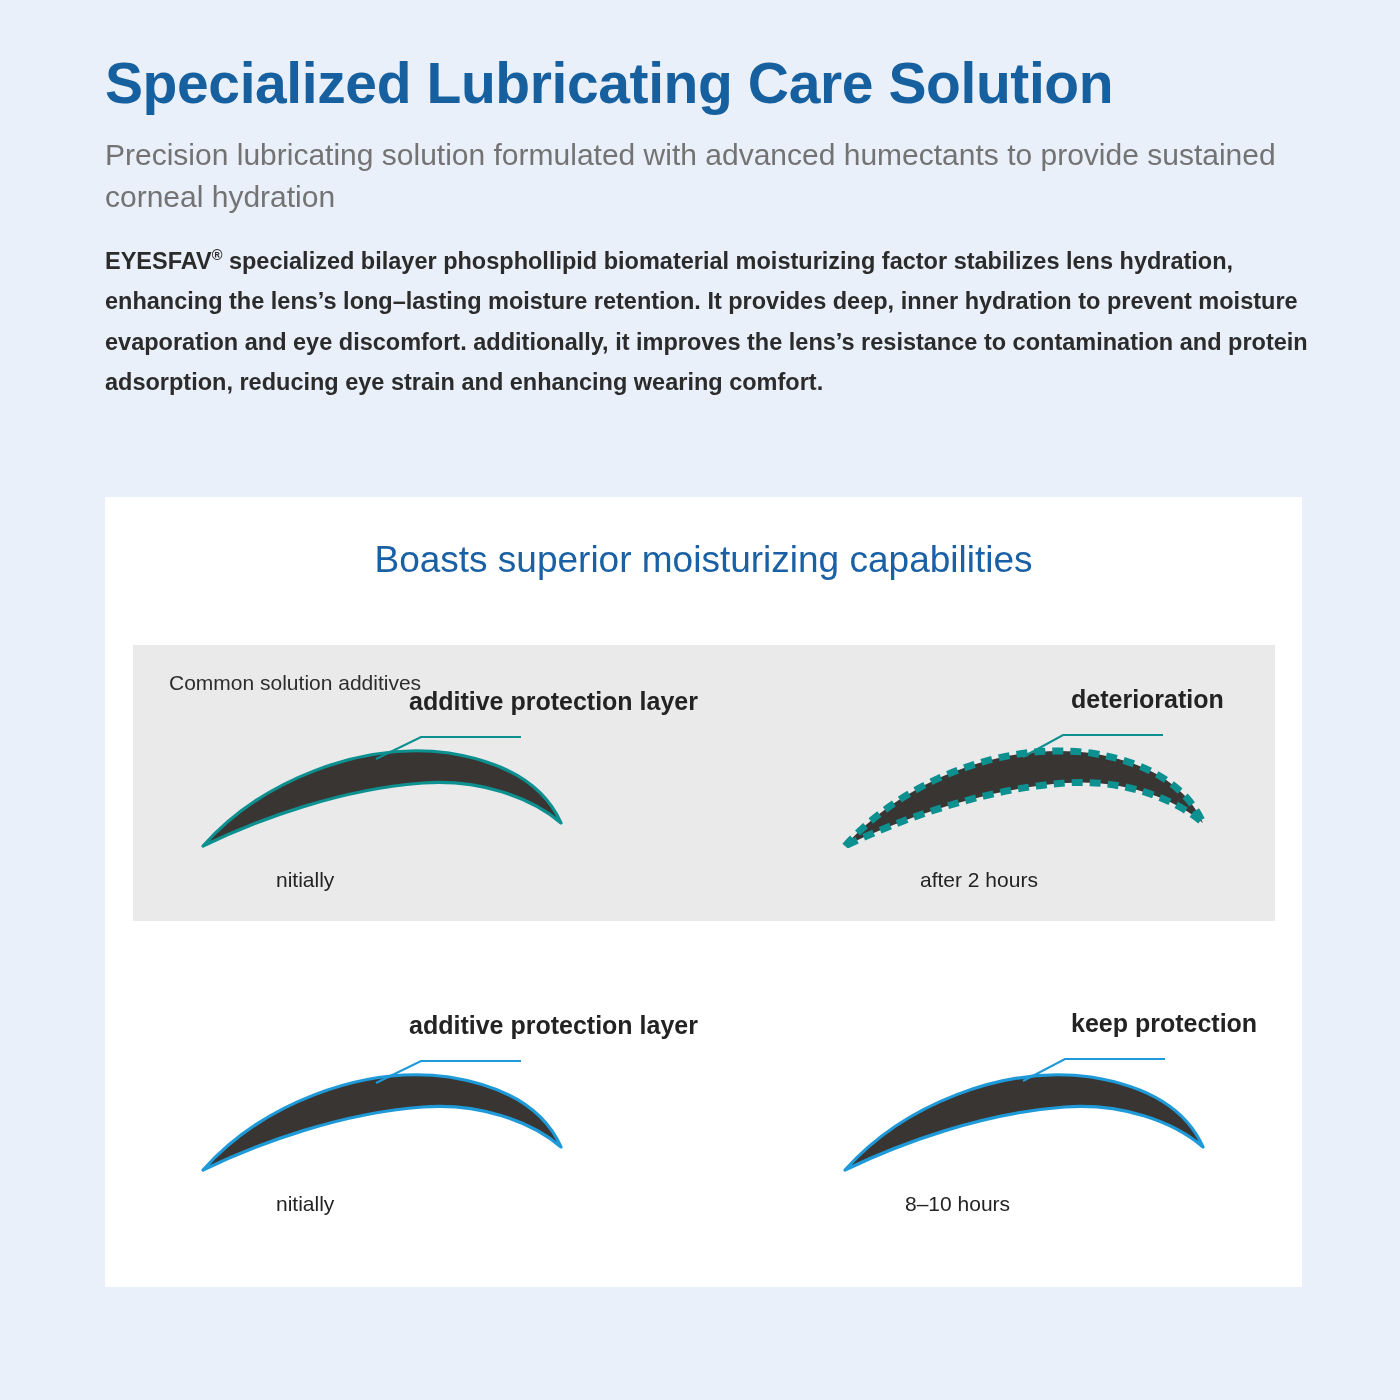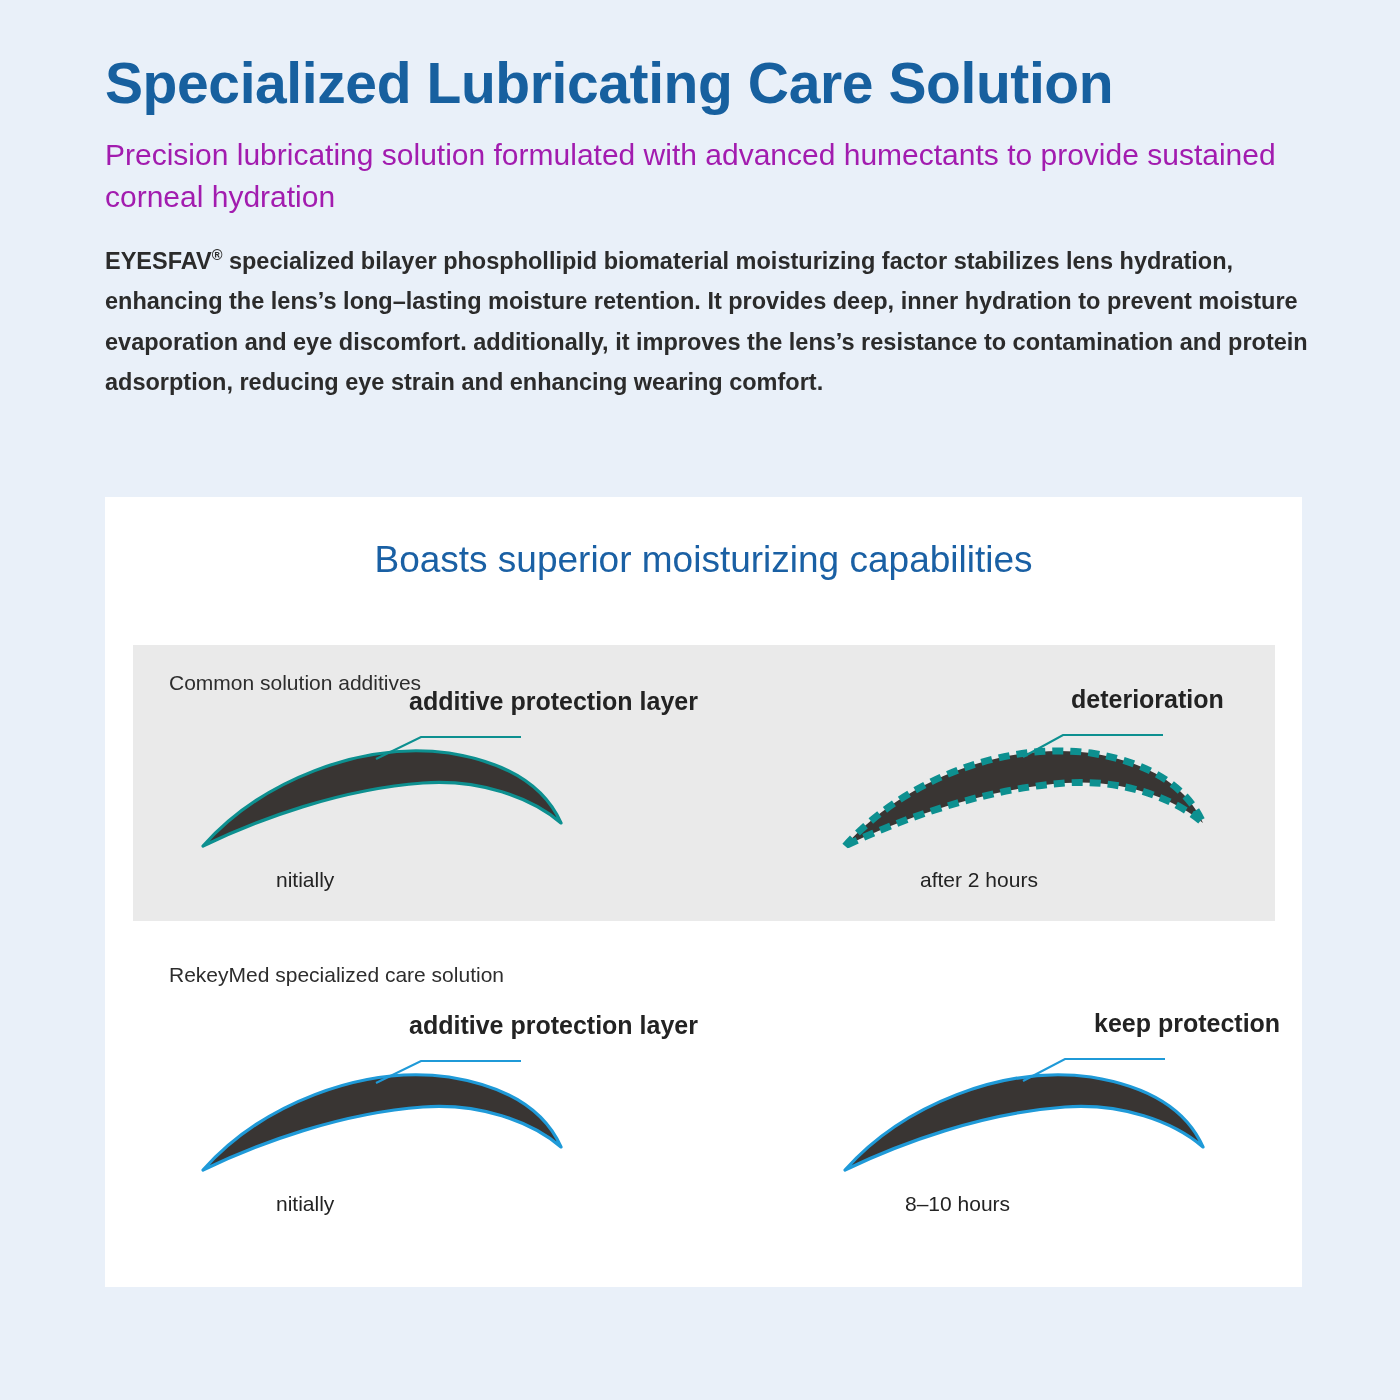"Precision lubricating solution" .subtitle { color: #a21caf -> #737373 }
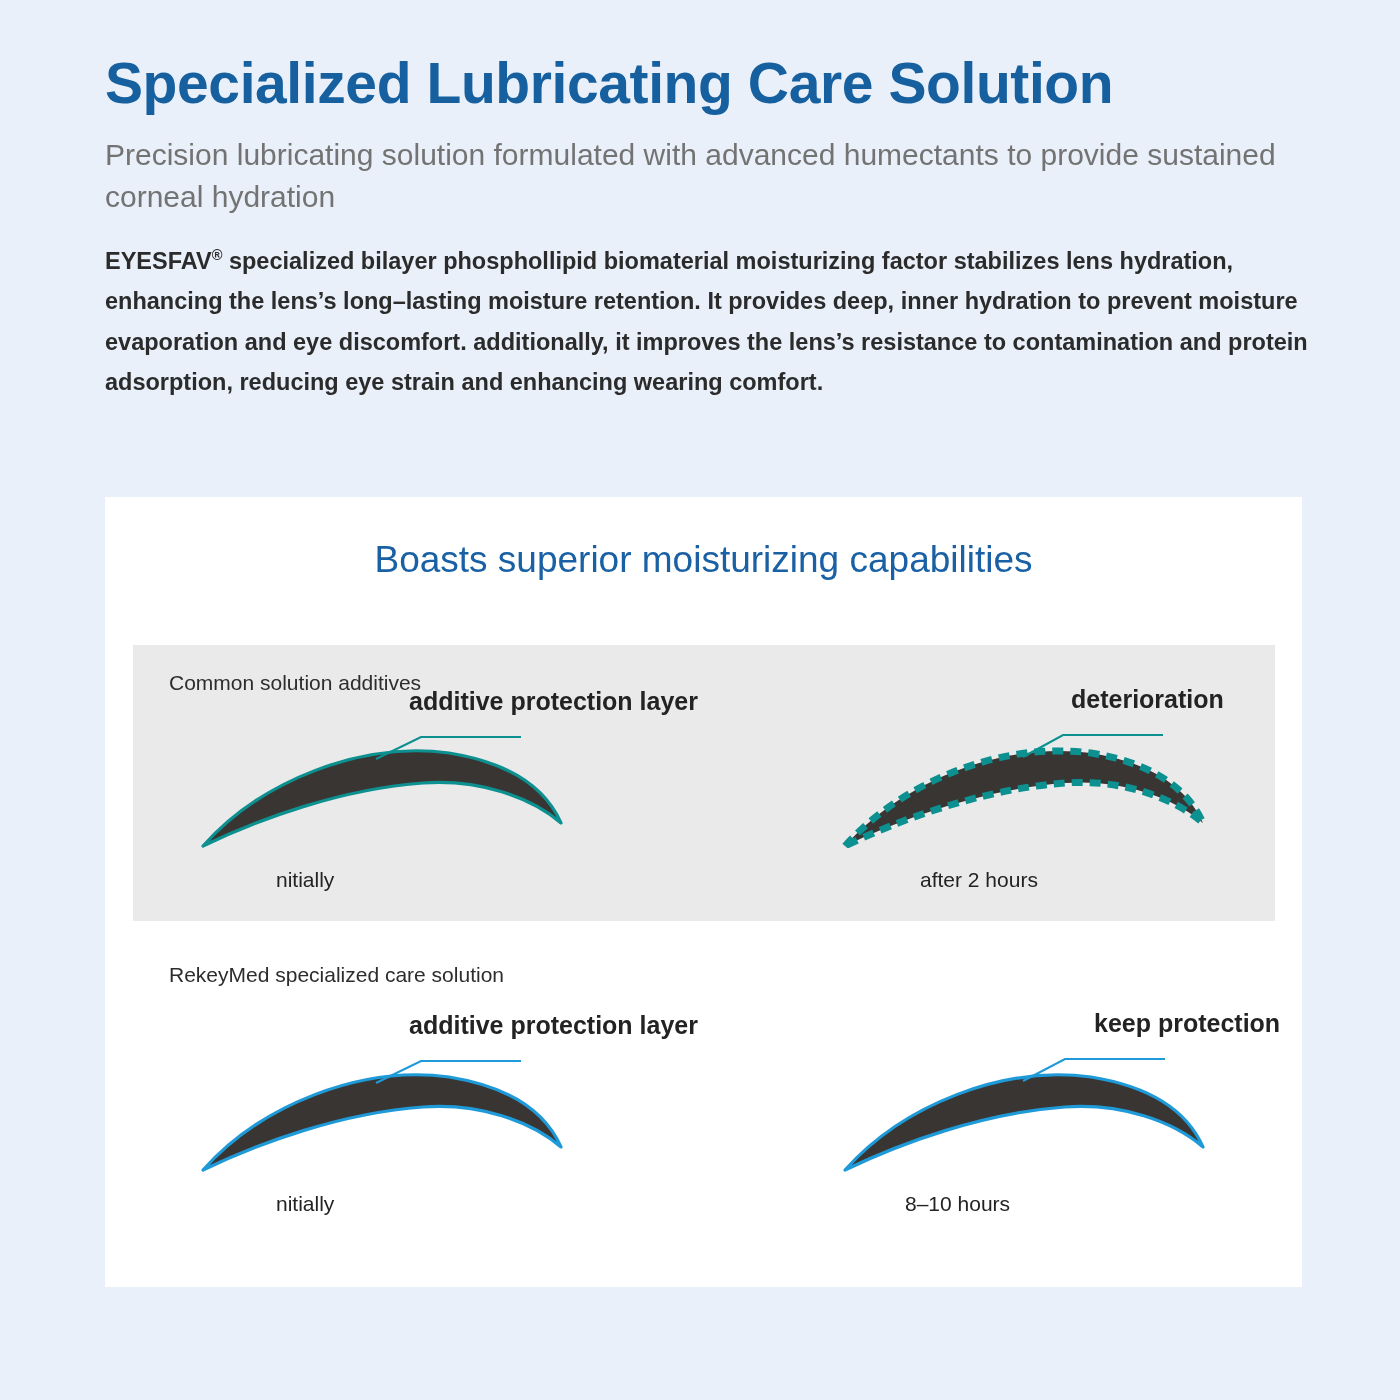"RekeyMed specialized care solution" div.panel-label { html: <div>RekeyMed specialized care solution</div> -> none }
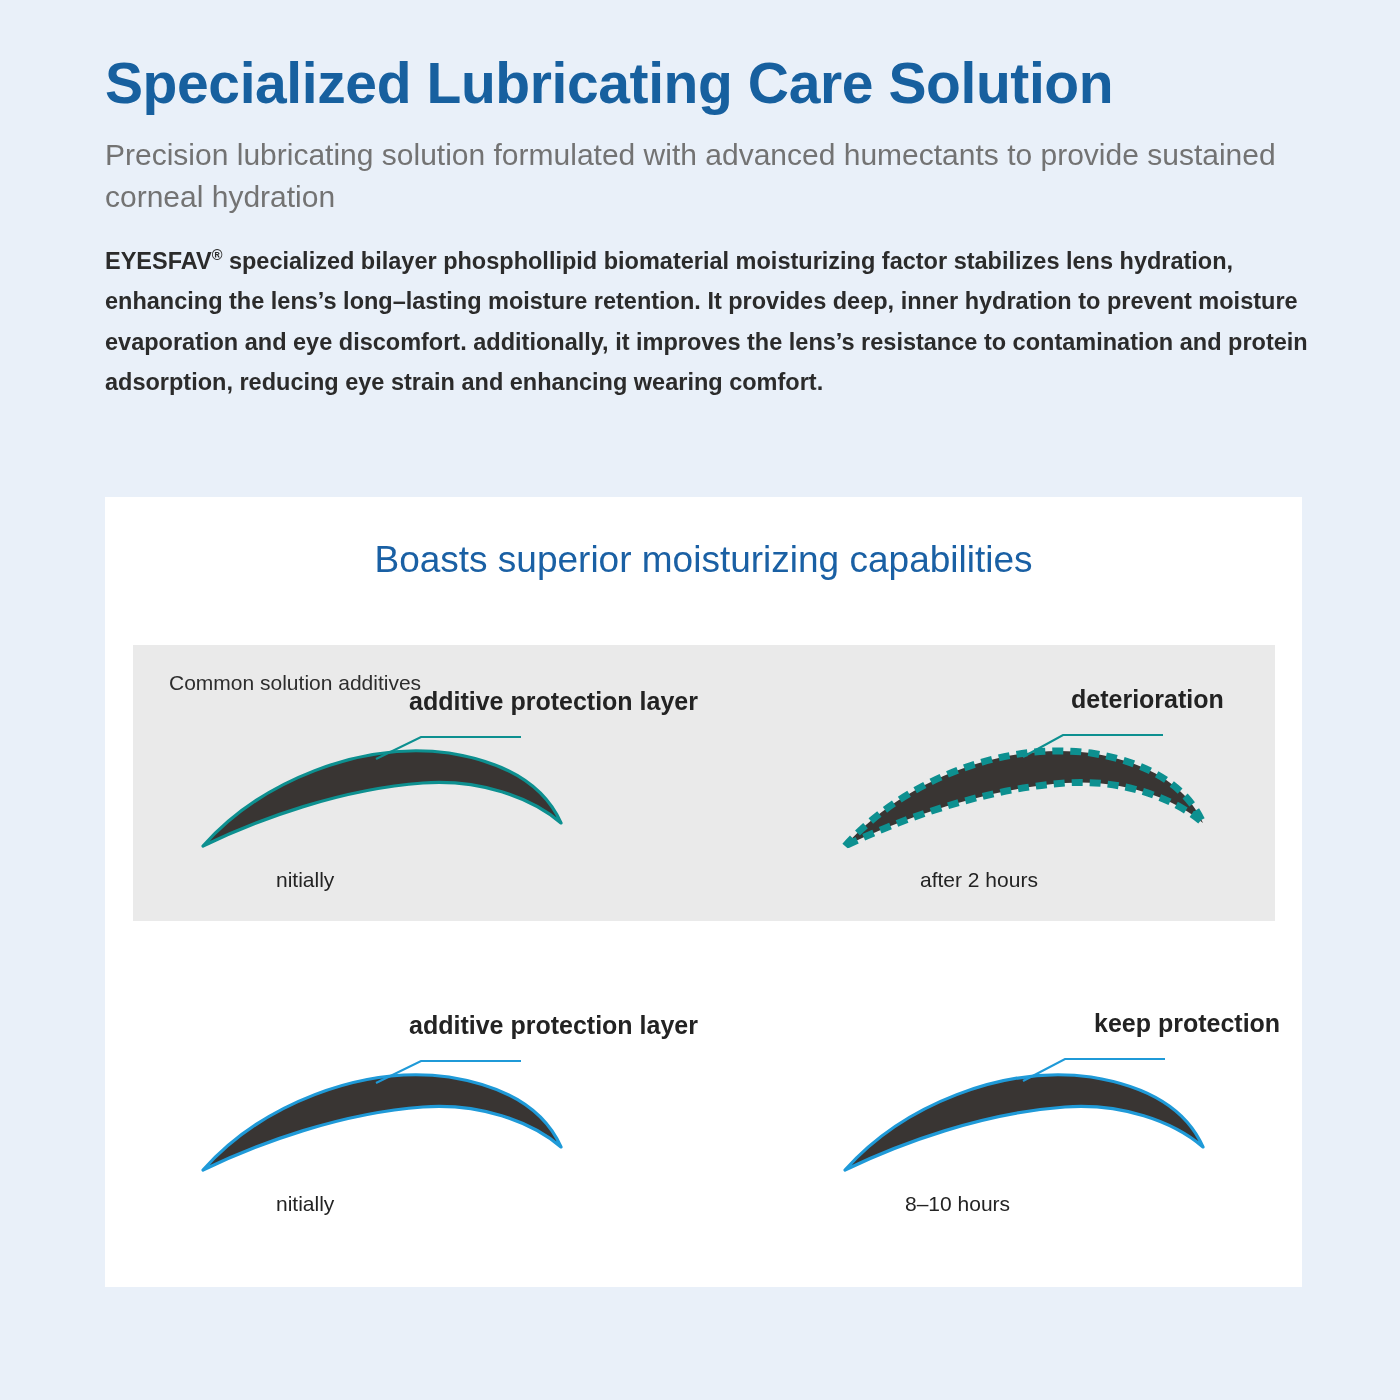"keep protection" div.callout { margin-left: 23px -> none }
